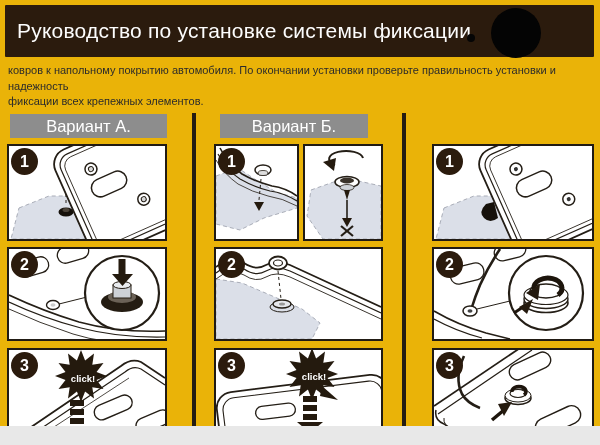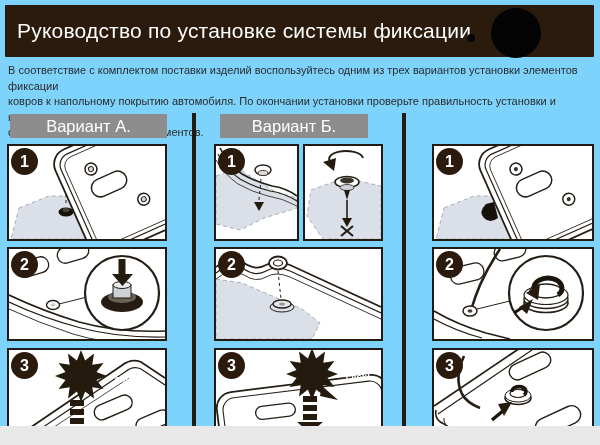"Руководство по установке системы" #stage { background: #7dd3fc -> #eab308 }
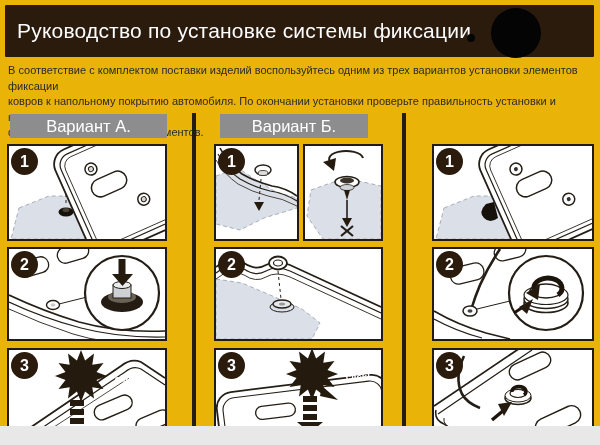"В соответствие с комплектом поставки" div { html: <div>В соответствие с комплектом поставки изделий воспользуйтесь одним из трех вариантов установки элементов фиксации</div> -> none }
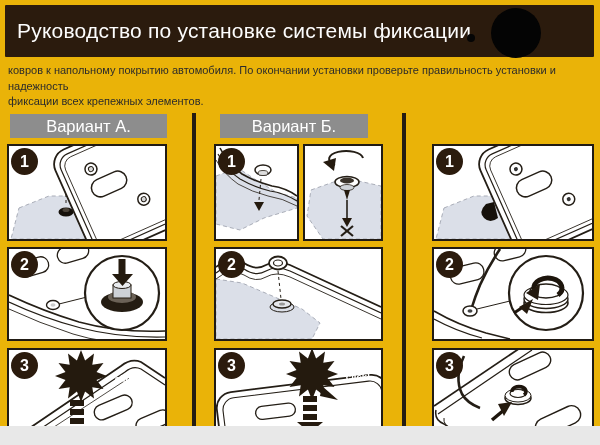"click!" .click { margin-left: 44px -> none }
